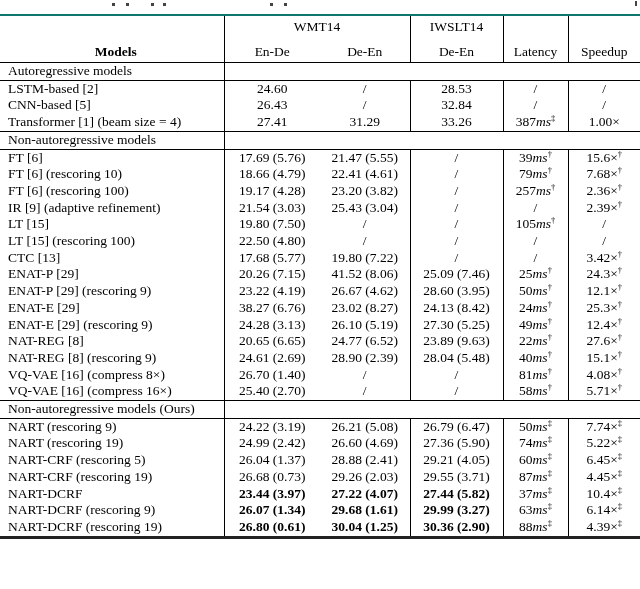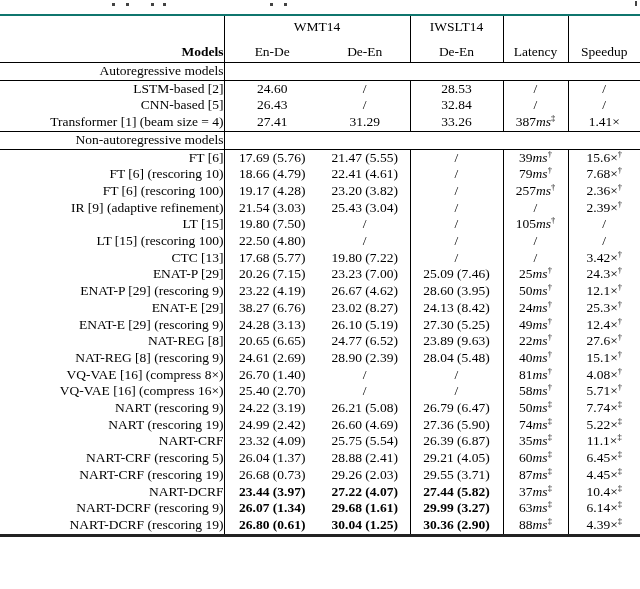"Models" thead td.model { text-align: right -> center }
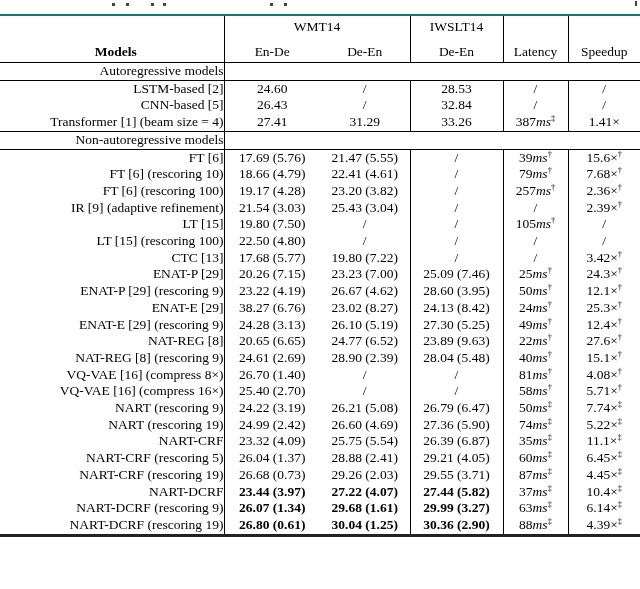"Autoregressive models" td.model { text-align: right -> left }
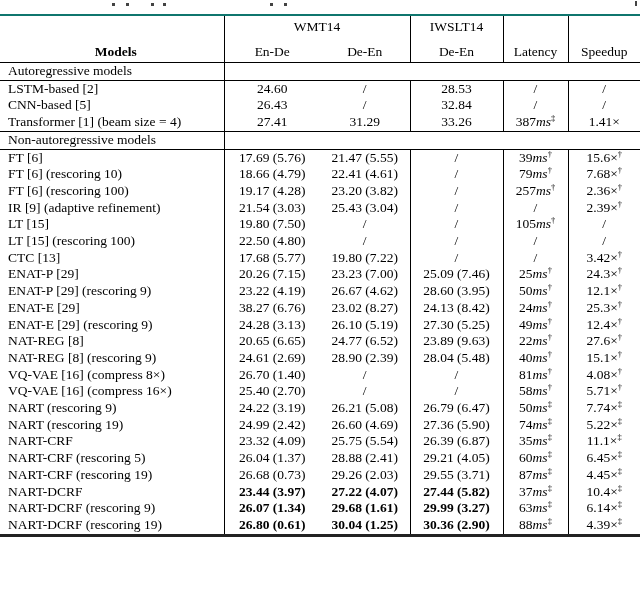"1.41×" td.num { text: 1.41 -> 1.00 }
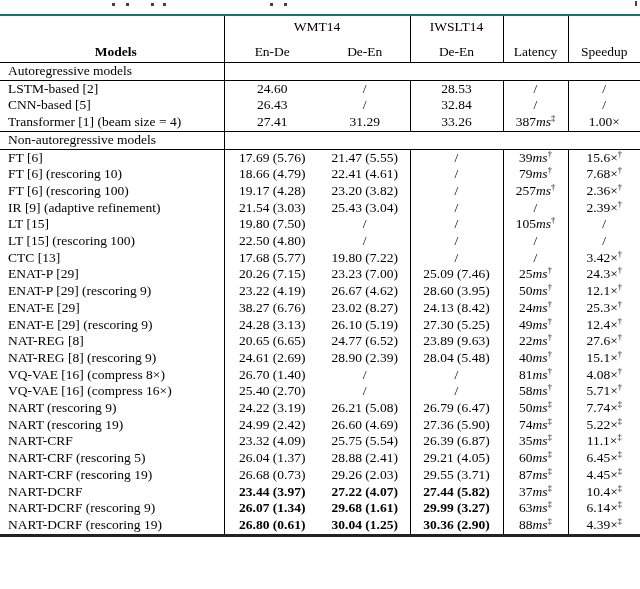"23.23 (7.00)" td.num { text: 23.23 (7.00 -> 41.52 (8.06 }
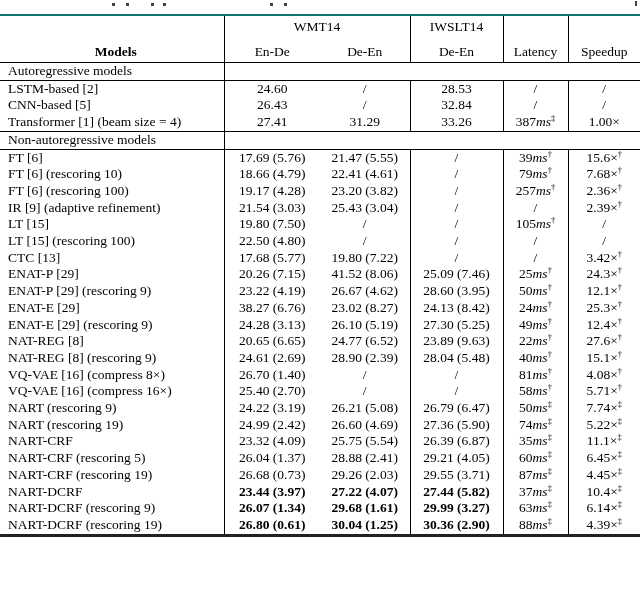"Non-autoregressive models (Ours)" tr.section { html: none -> <tr> <td>Non-autoregressive models (Ours)</td> <td></td> </tr> }
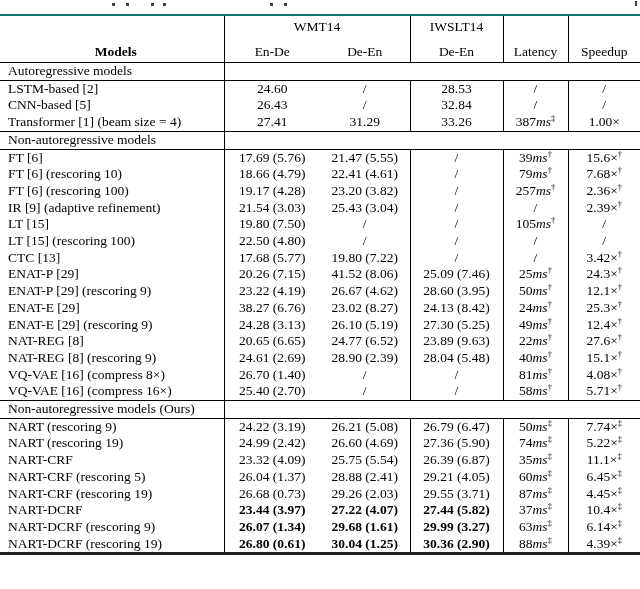"NART-CRF" tr { html: <tr> <td>NART-CRF</td> <td>23.32 (4.09)</td> <td>25.75 (5.54)</td> <td>26.39 (6.87)</td> <td>35<i>ms</i><sup>‡</sup></td> <td>11.1×<sup>‡</sup></td> </tr> -> none }
